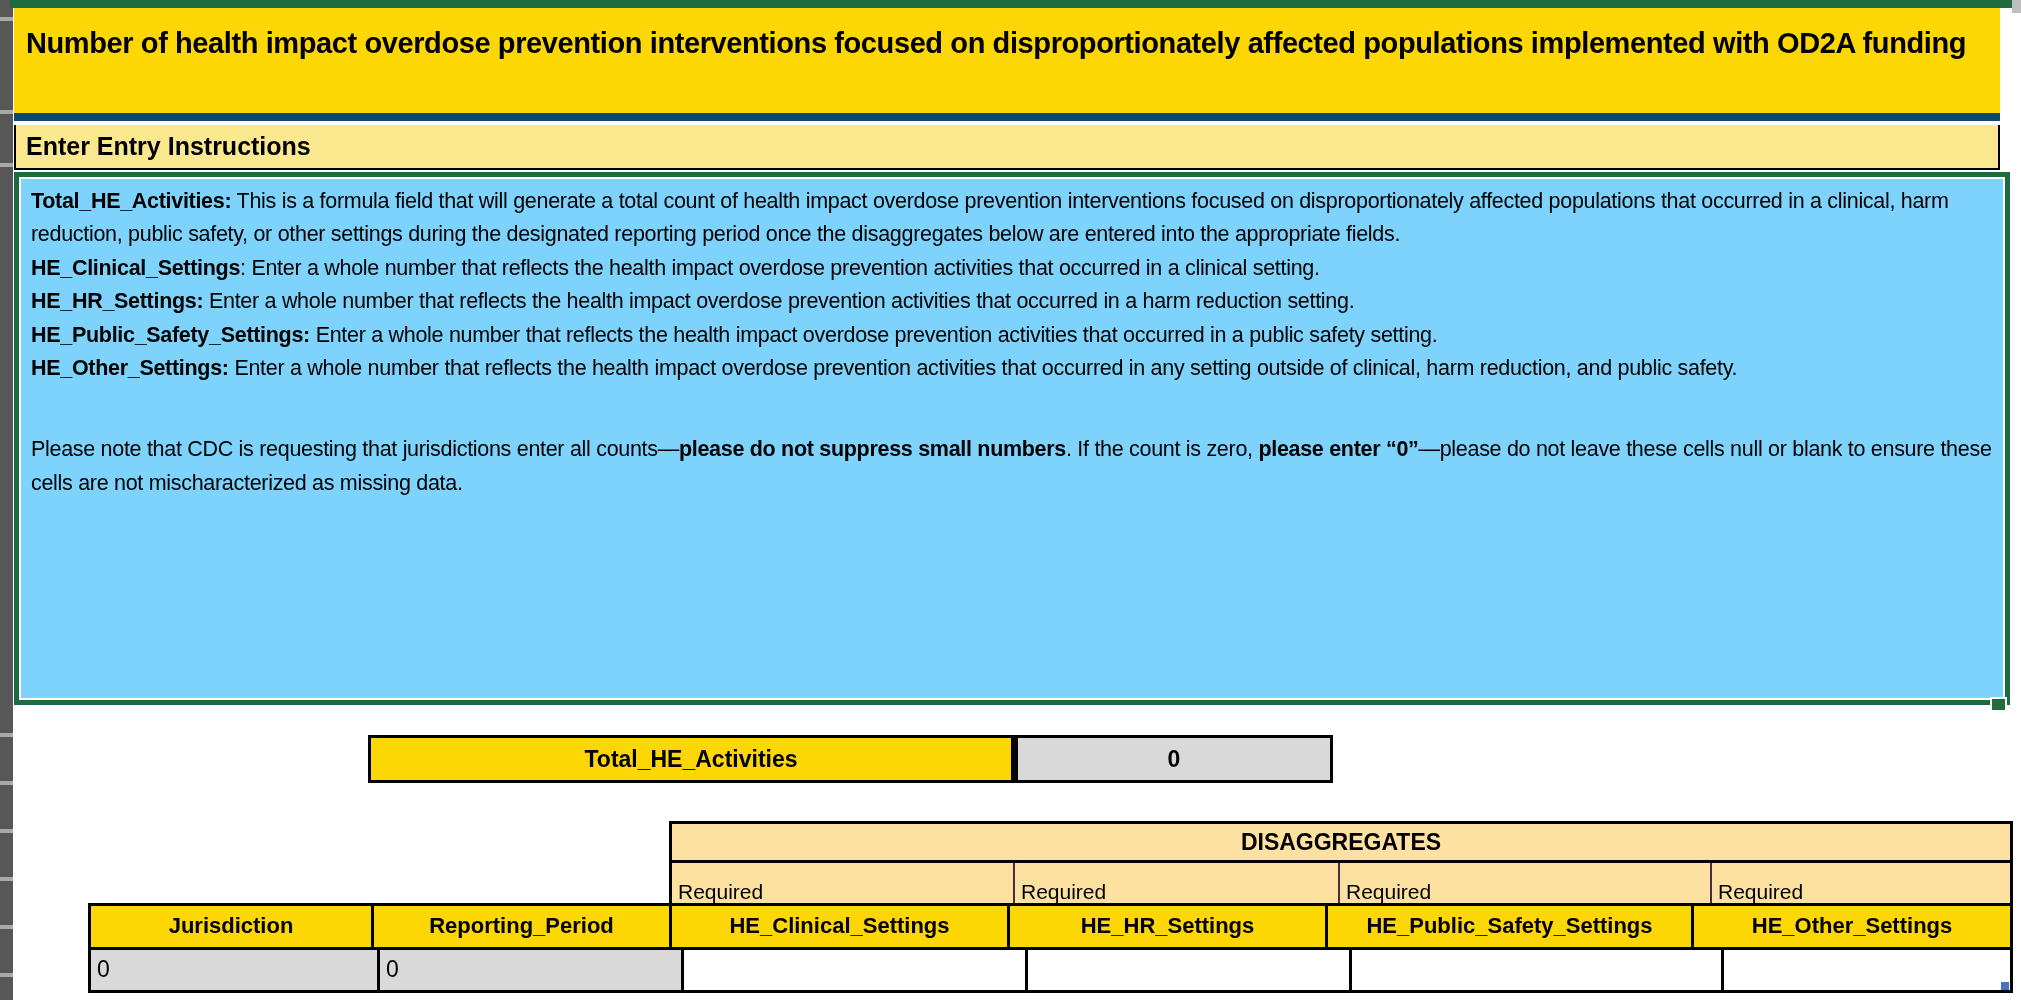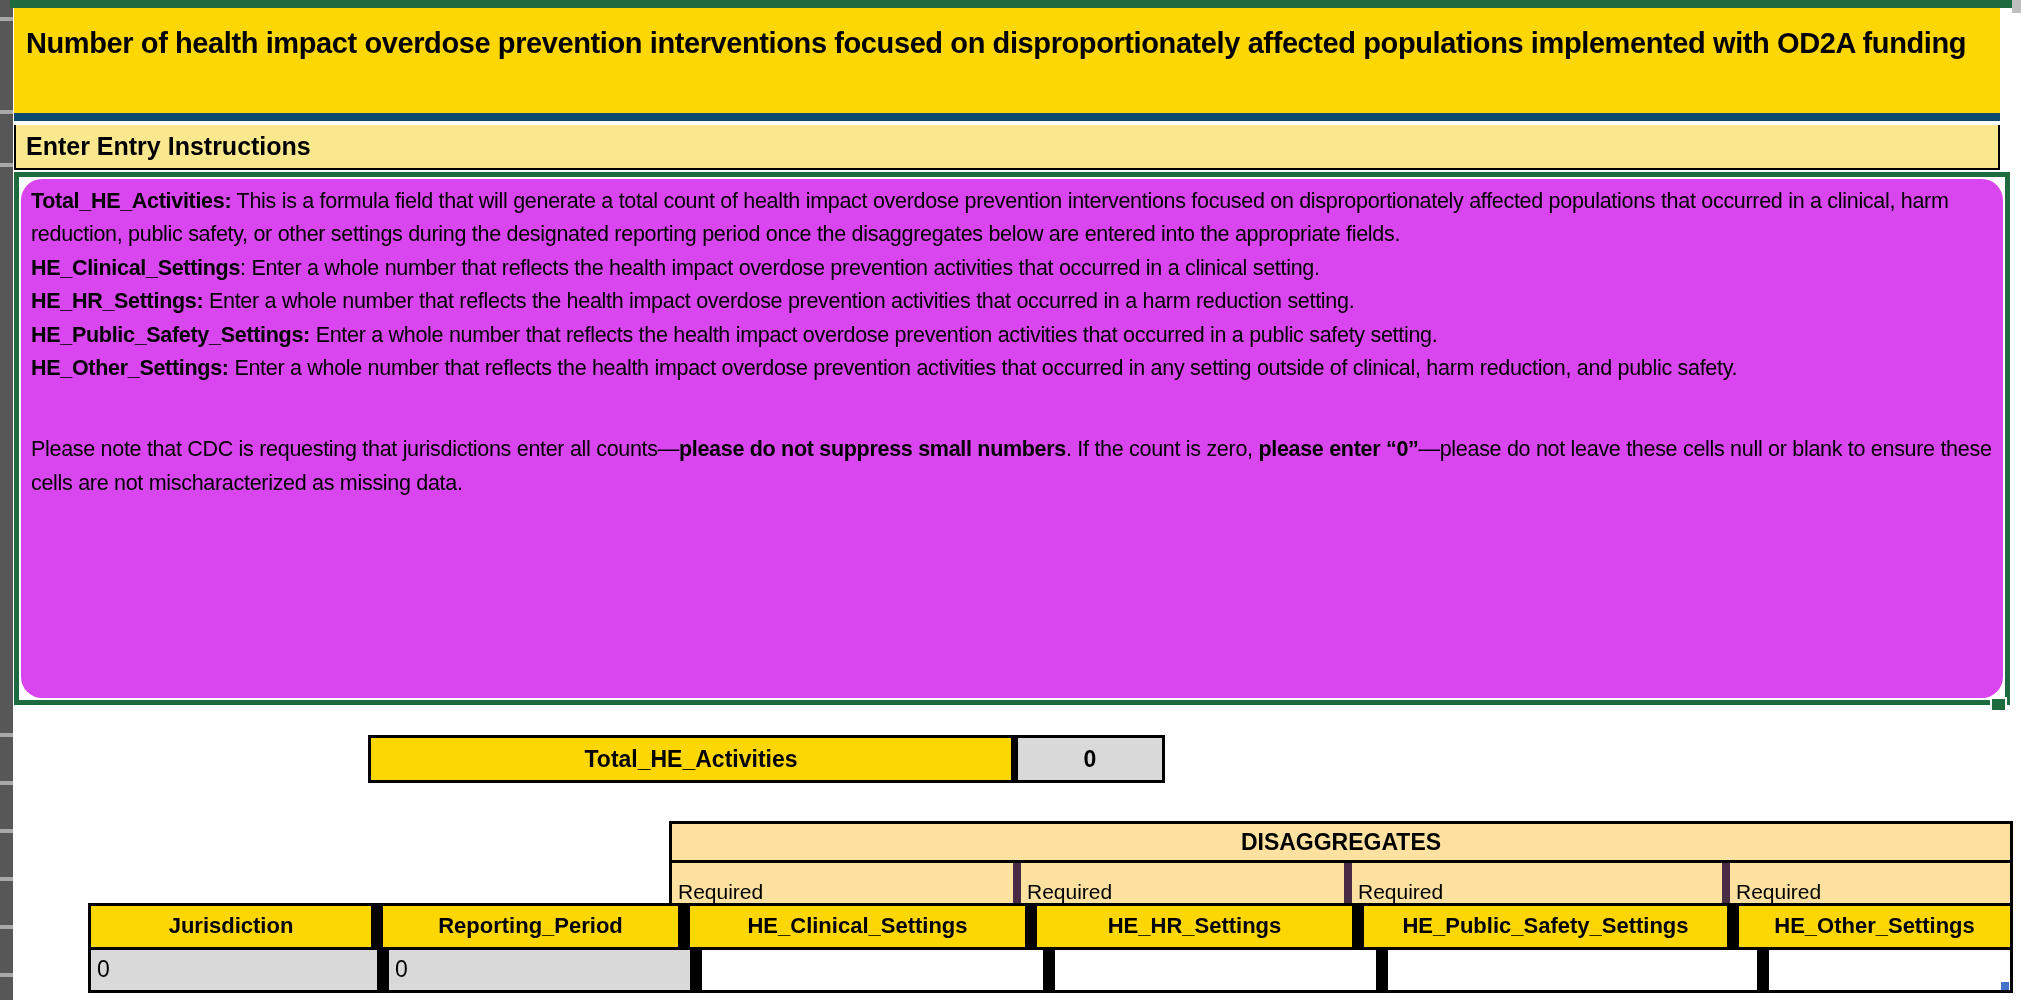"Total_HE_Activities: This is a formula" .instr-inner { background: #d946ef -> #7dd3fc; border-radius: 21px -> none }
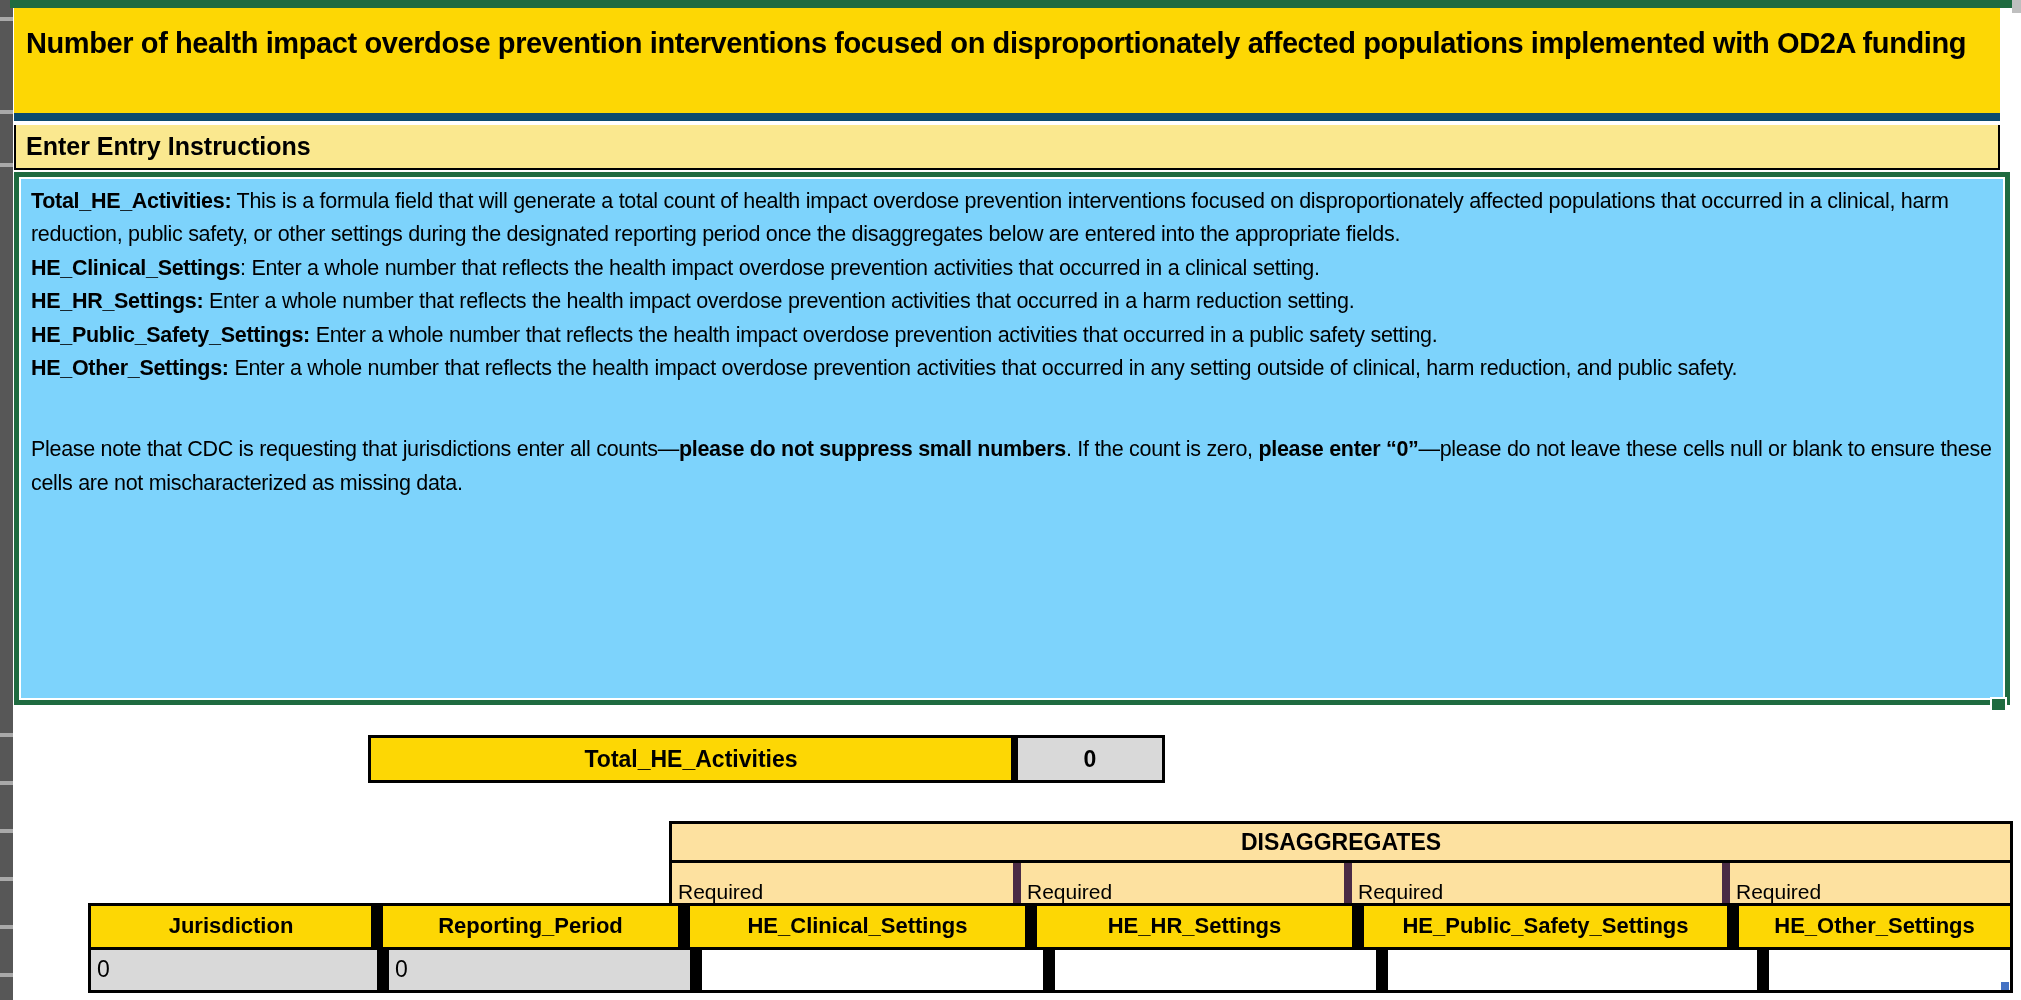"Total_HE_Activities" .total-row { width: 797px -> 965px }
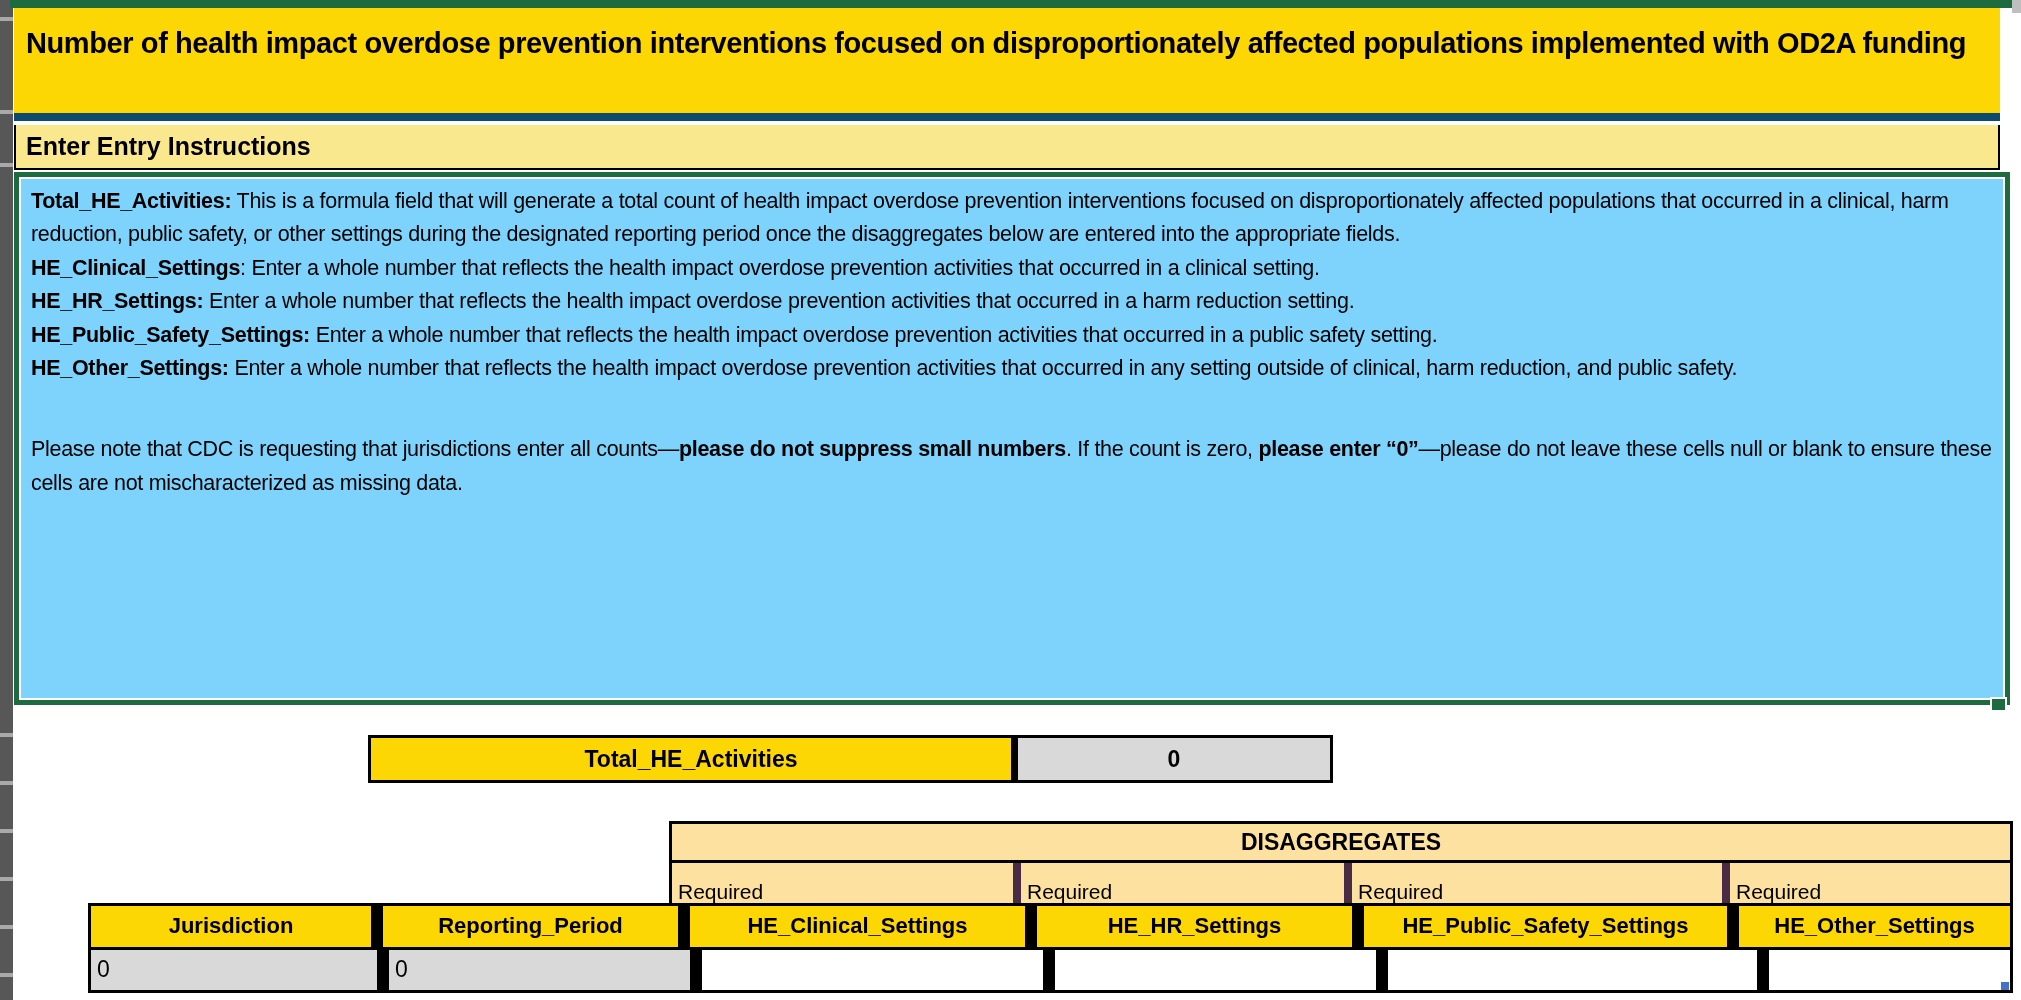"Required" .required-row { gap: 8px -> 2px }
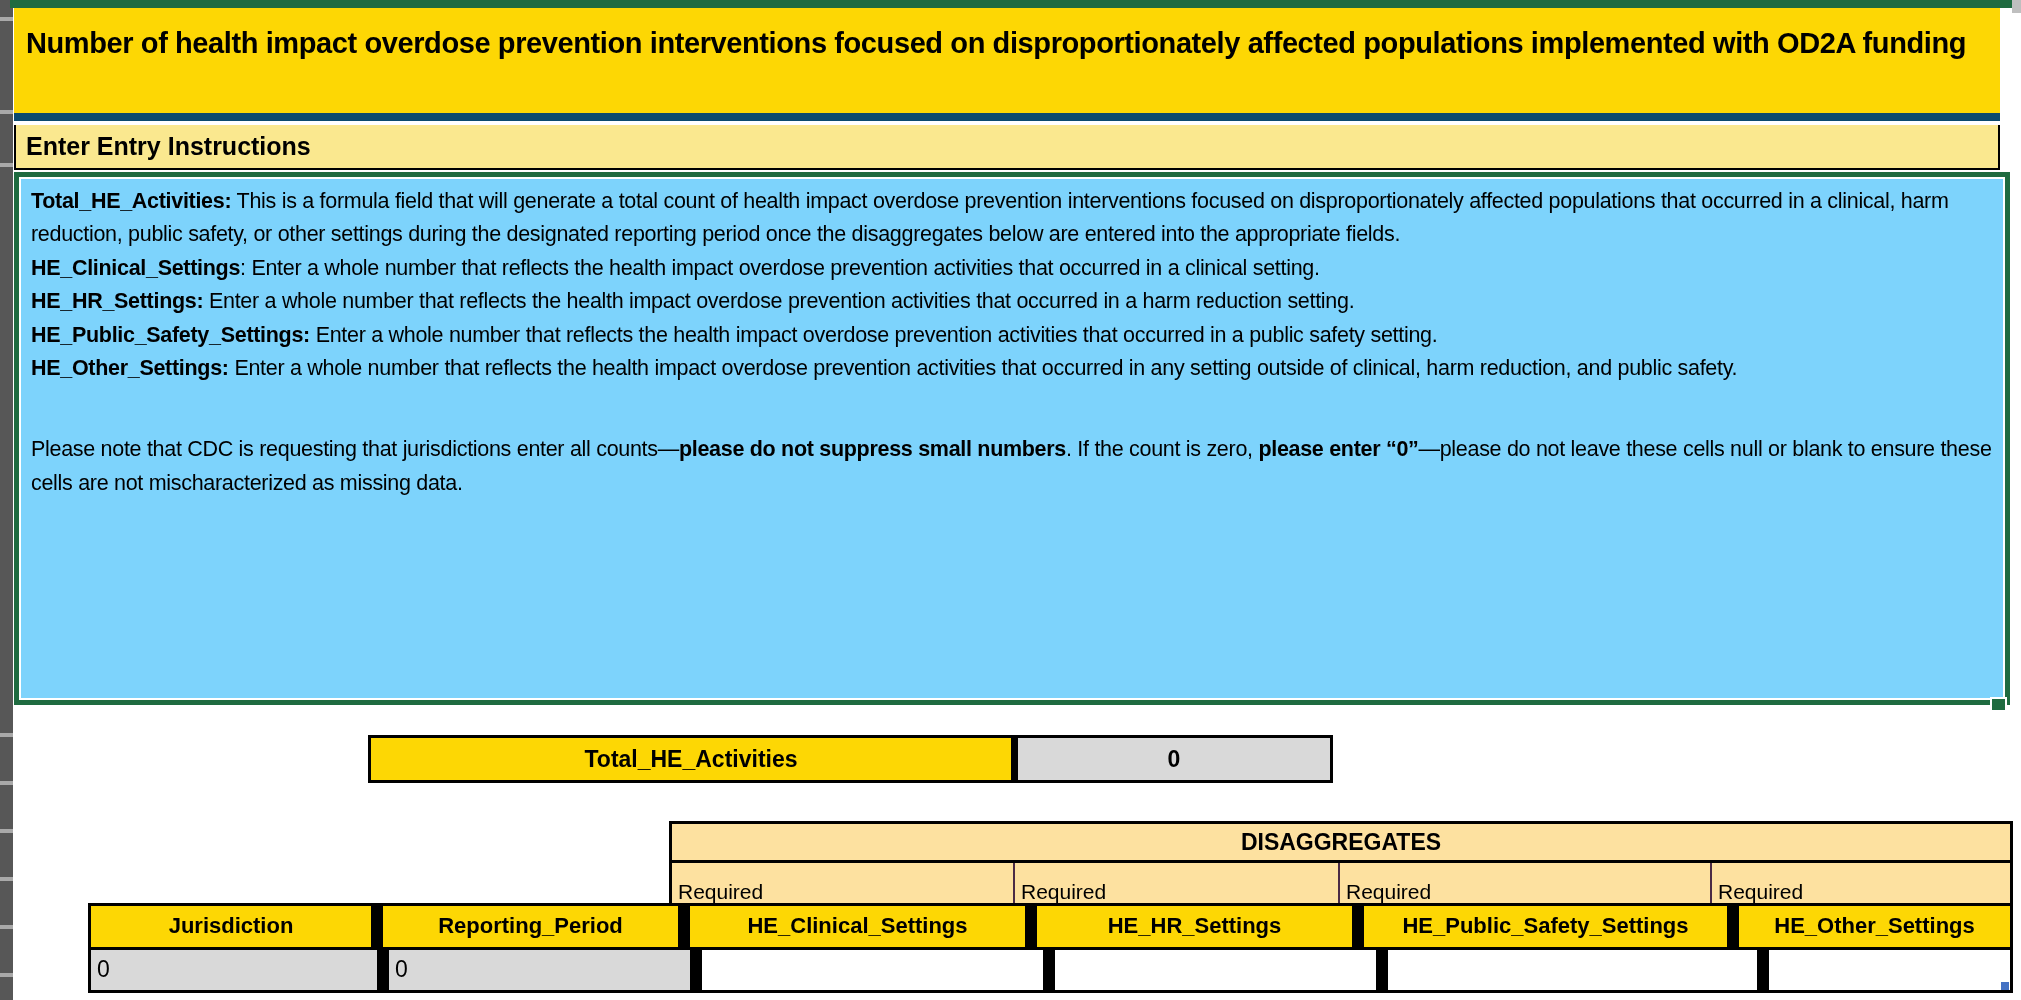"Jurisdiction" .trow { gap: 12px -> 3px }
